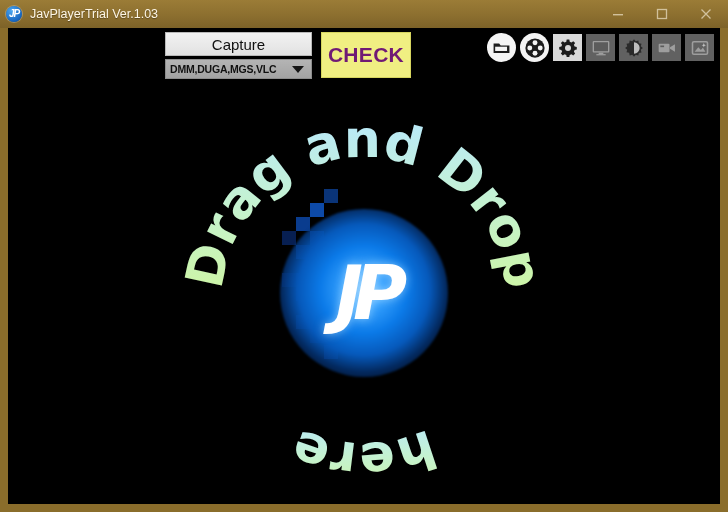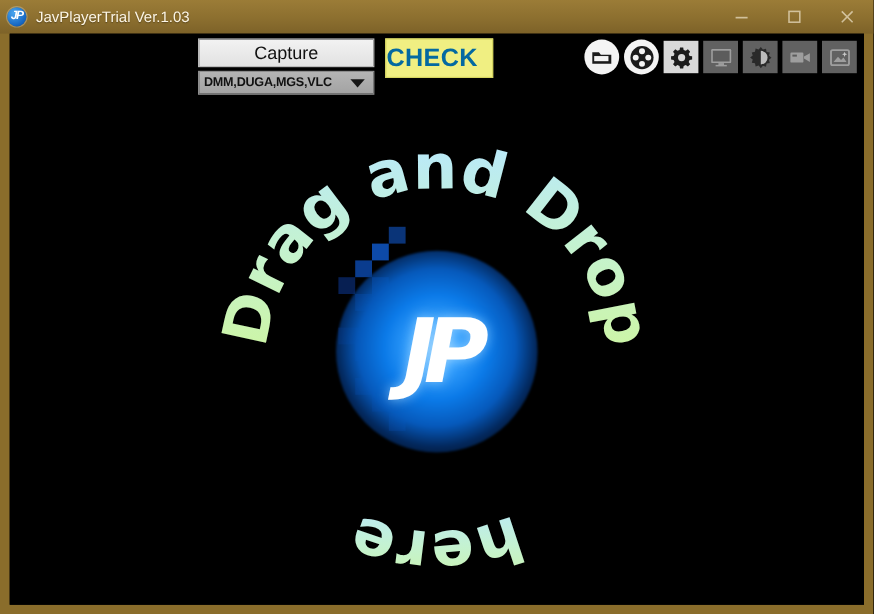"CHECK" #check-button { color: #0369a1 -> #701a75; height: 33px -> 46px; justify-content: none -> center }
